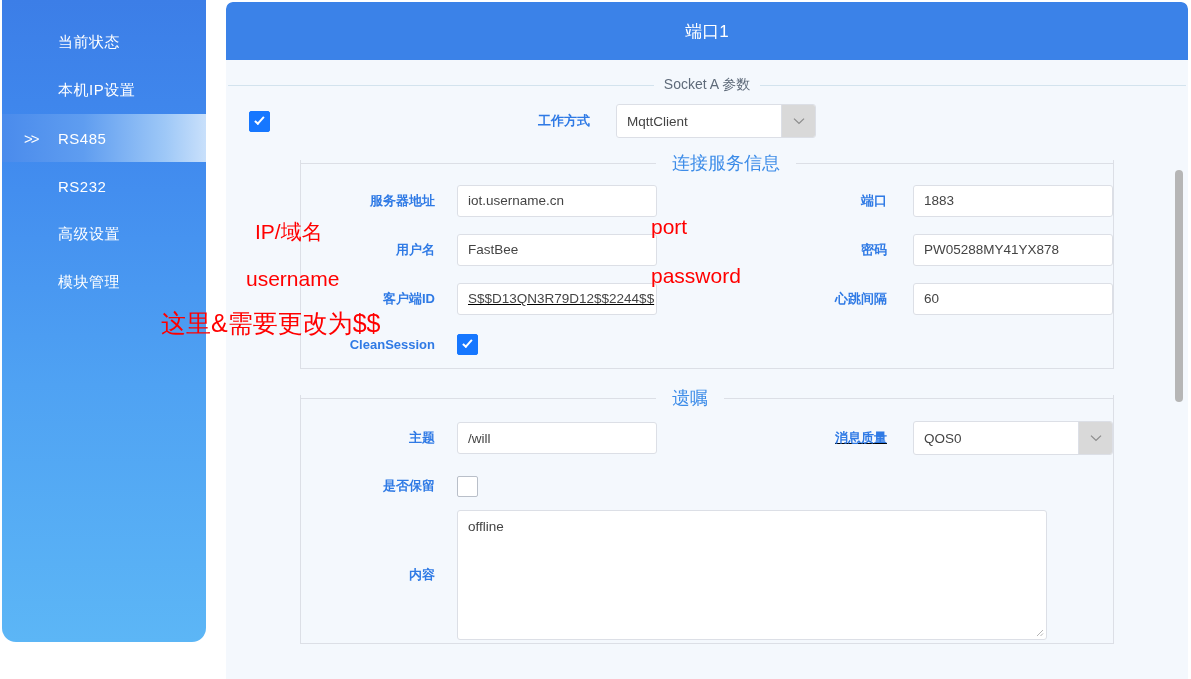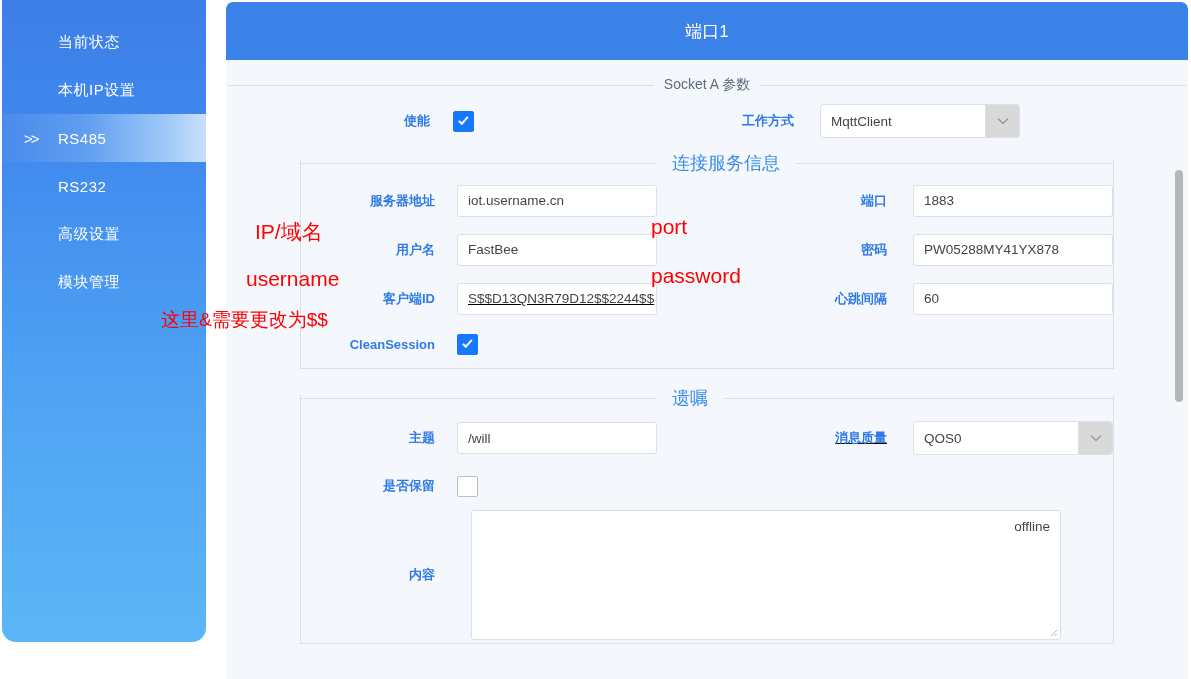"使能" div.col { html: <div> <span>使能</span> </div> -> none }
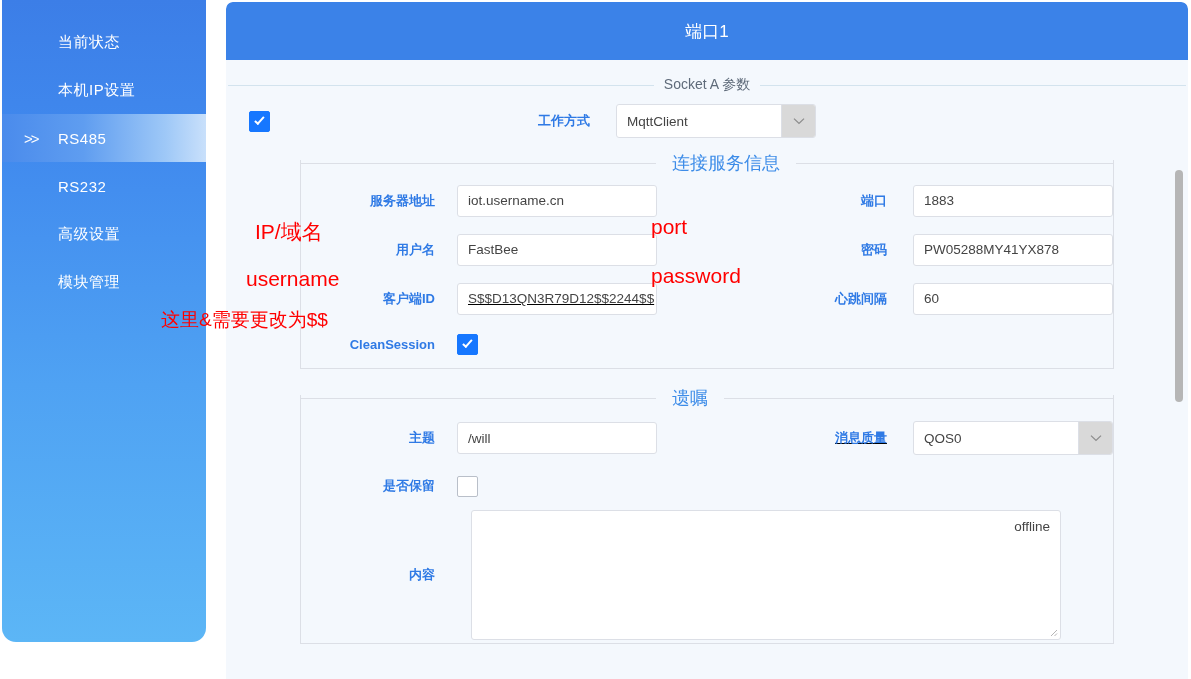"这里&需要更改为$$" div.ann { font-size: 19px -> 25px }
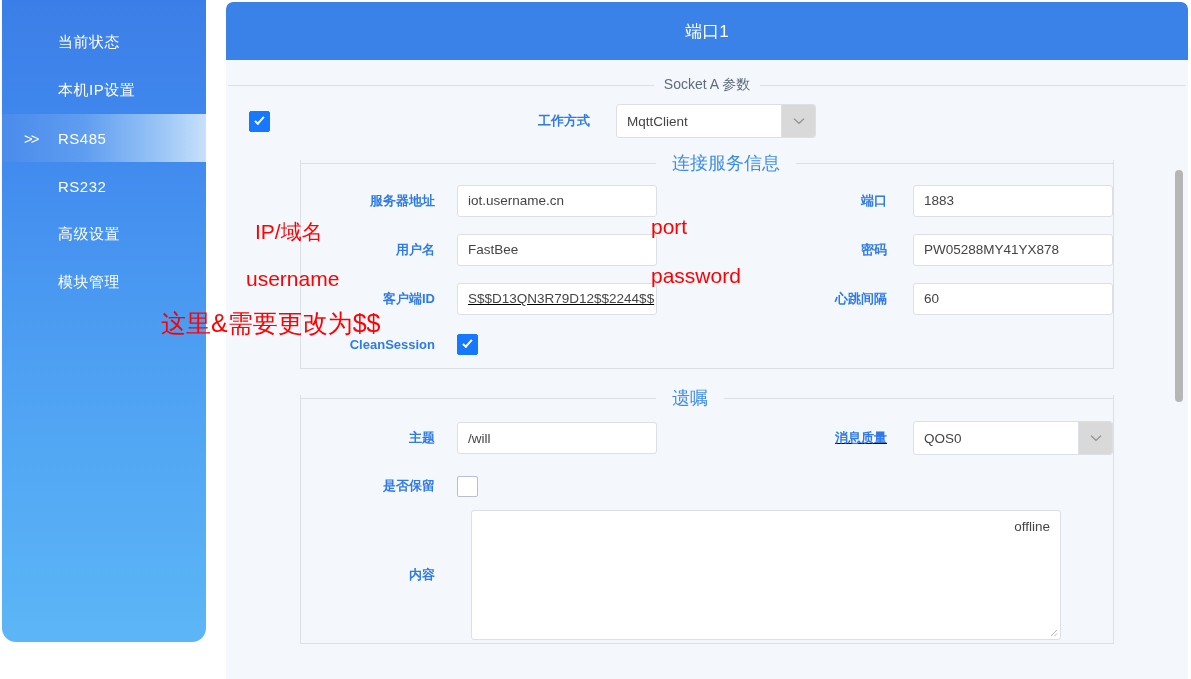"offline" div.col { margin-left: 36px -> 22px; text-align: right -> none }
